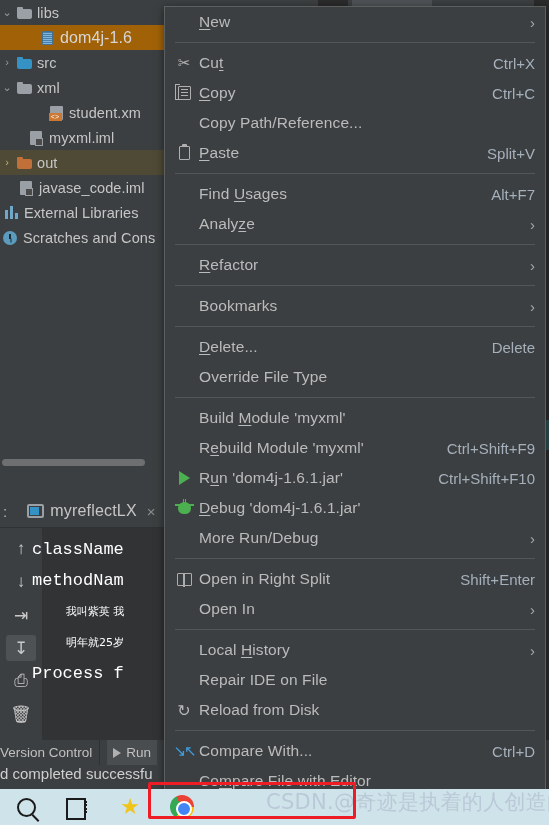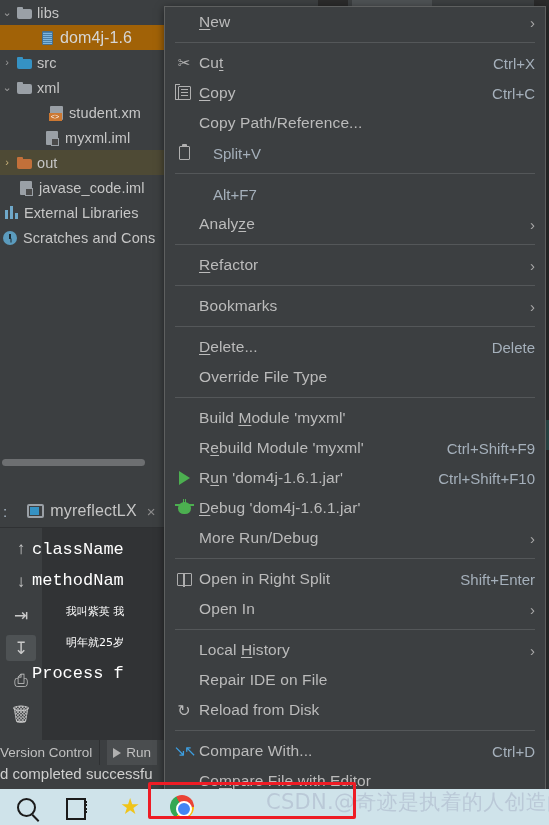"myxml.iml" div.tree-row { padding-left: 42px -> 26px }
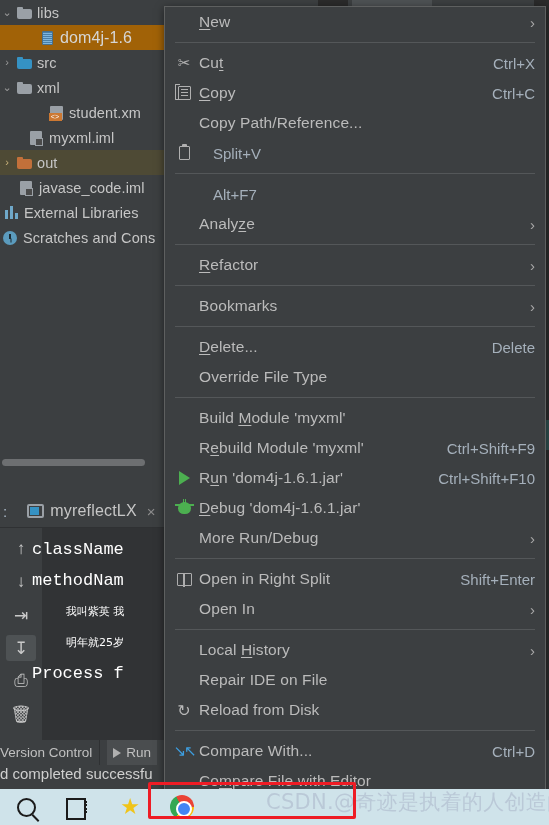"Paste" span.lbl { html: none -> <span><u>P</u>aste</span> }
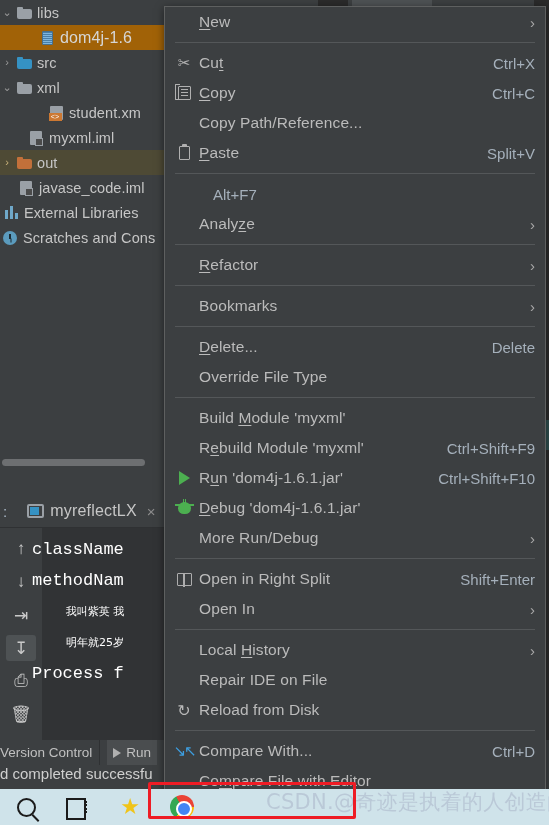"Find Usages" span.lbl { html: none -> <span>Find <u>U</u>sages</span> }
